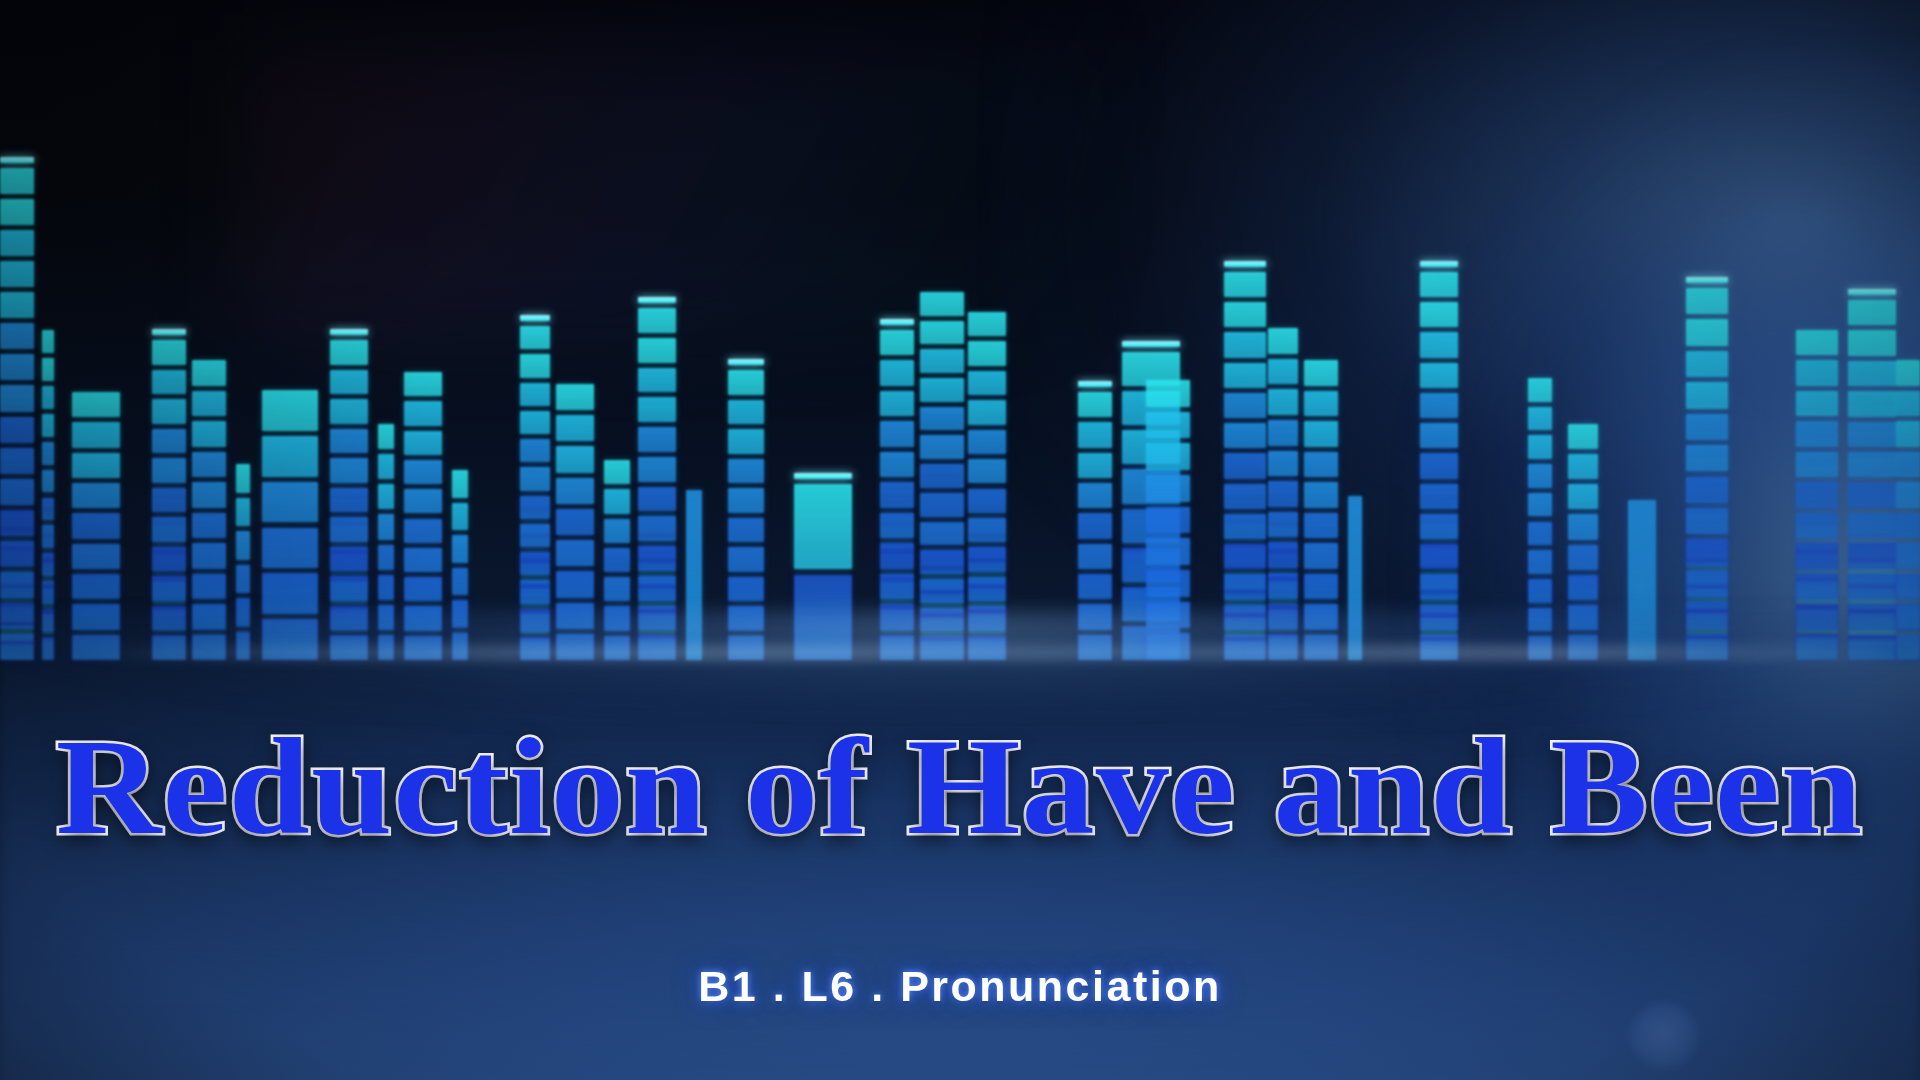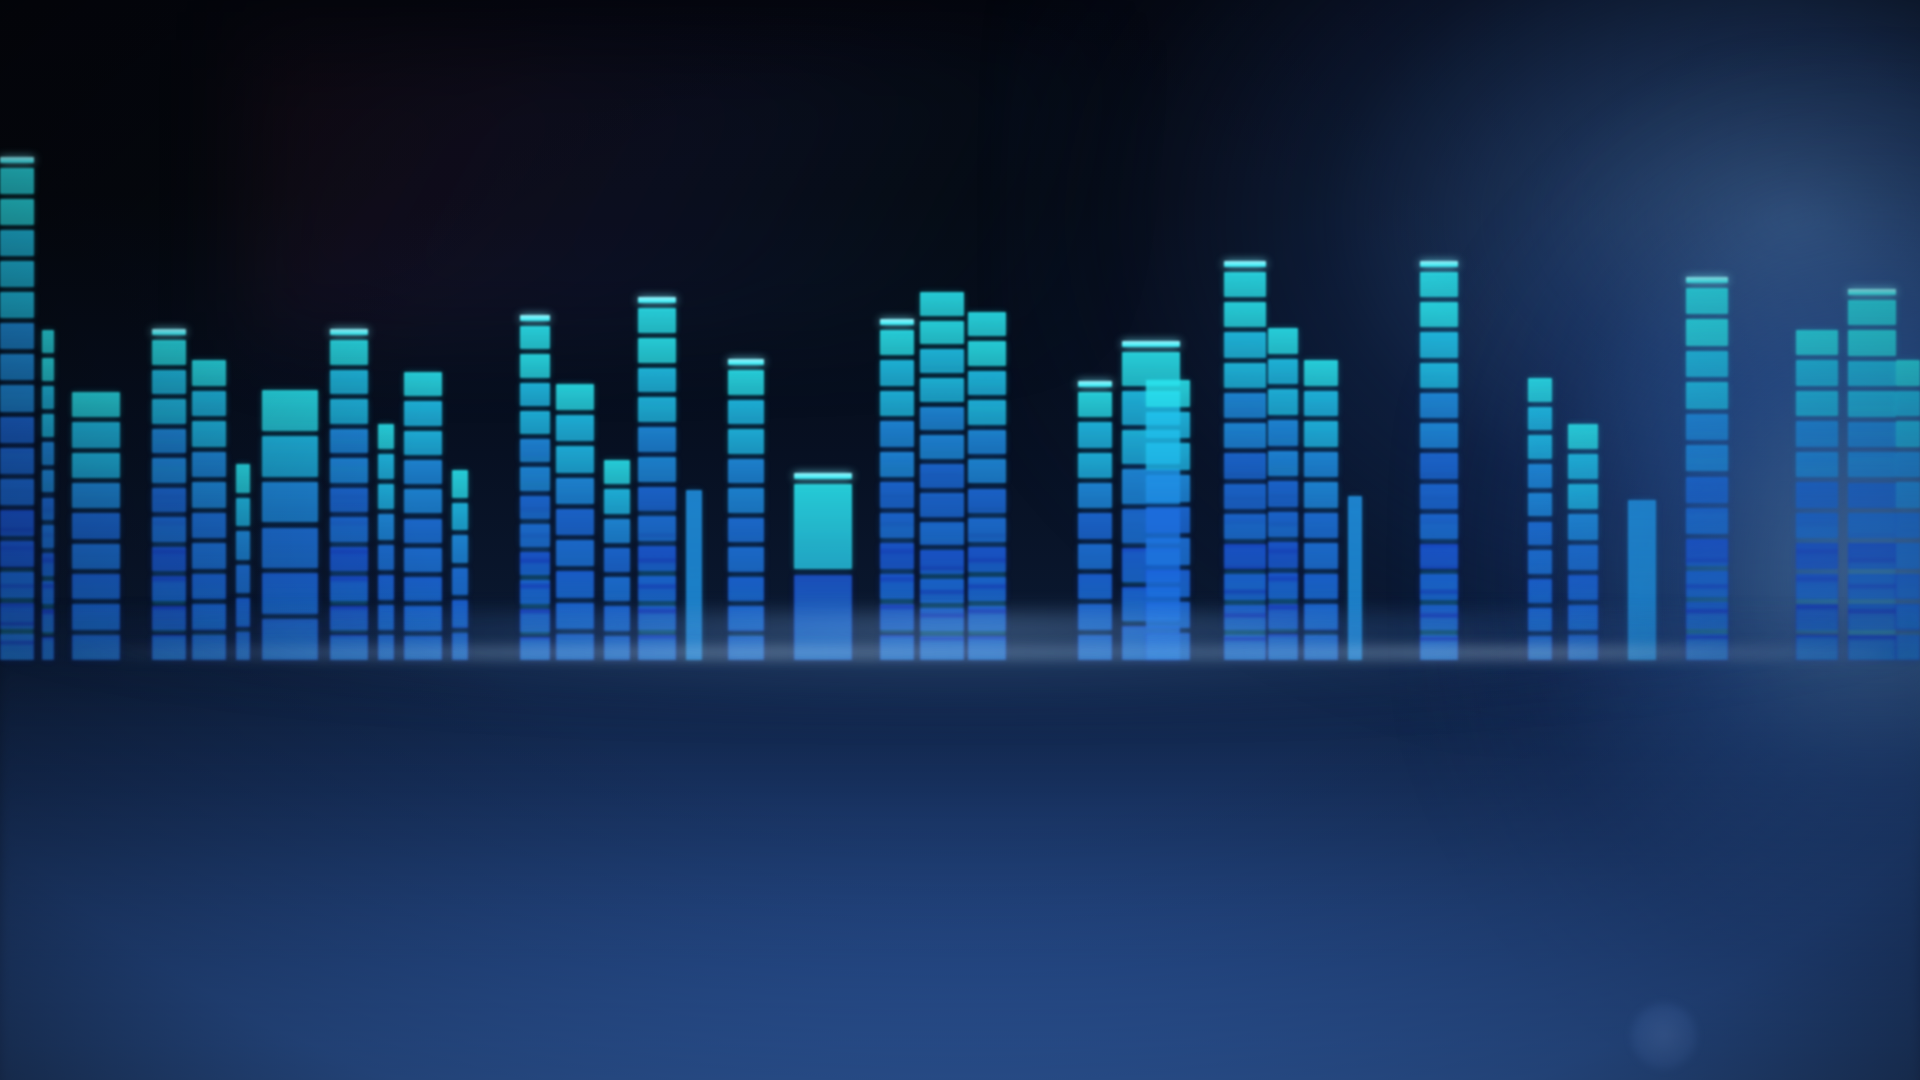"Reduction of Have and Been" div { html: none -> <div> <h1>Reduction of Have and Been</h1> </div> }
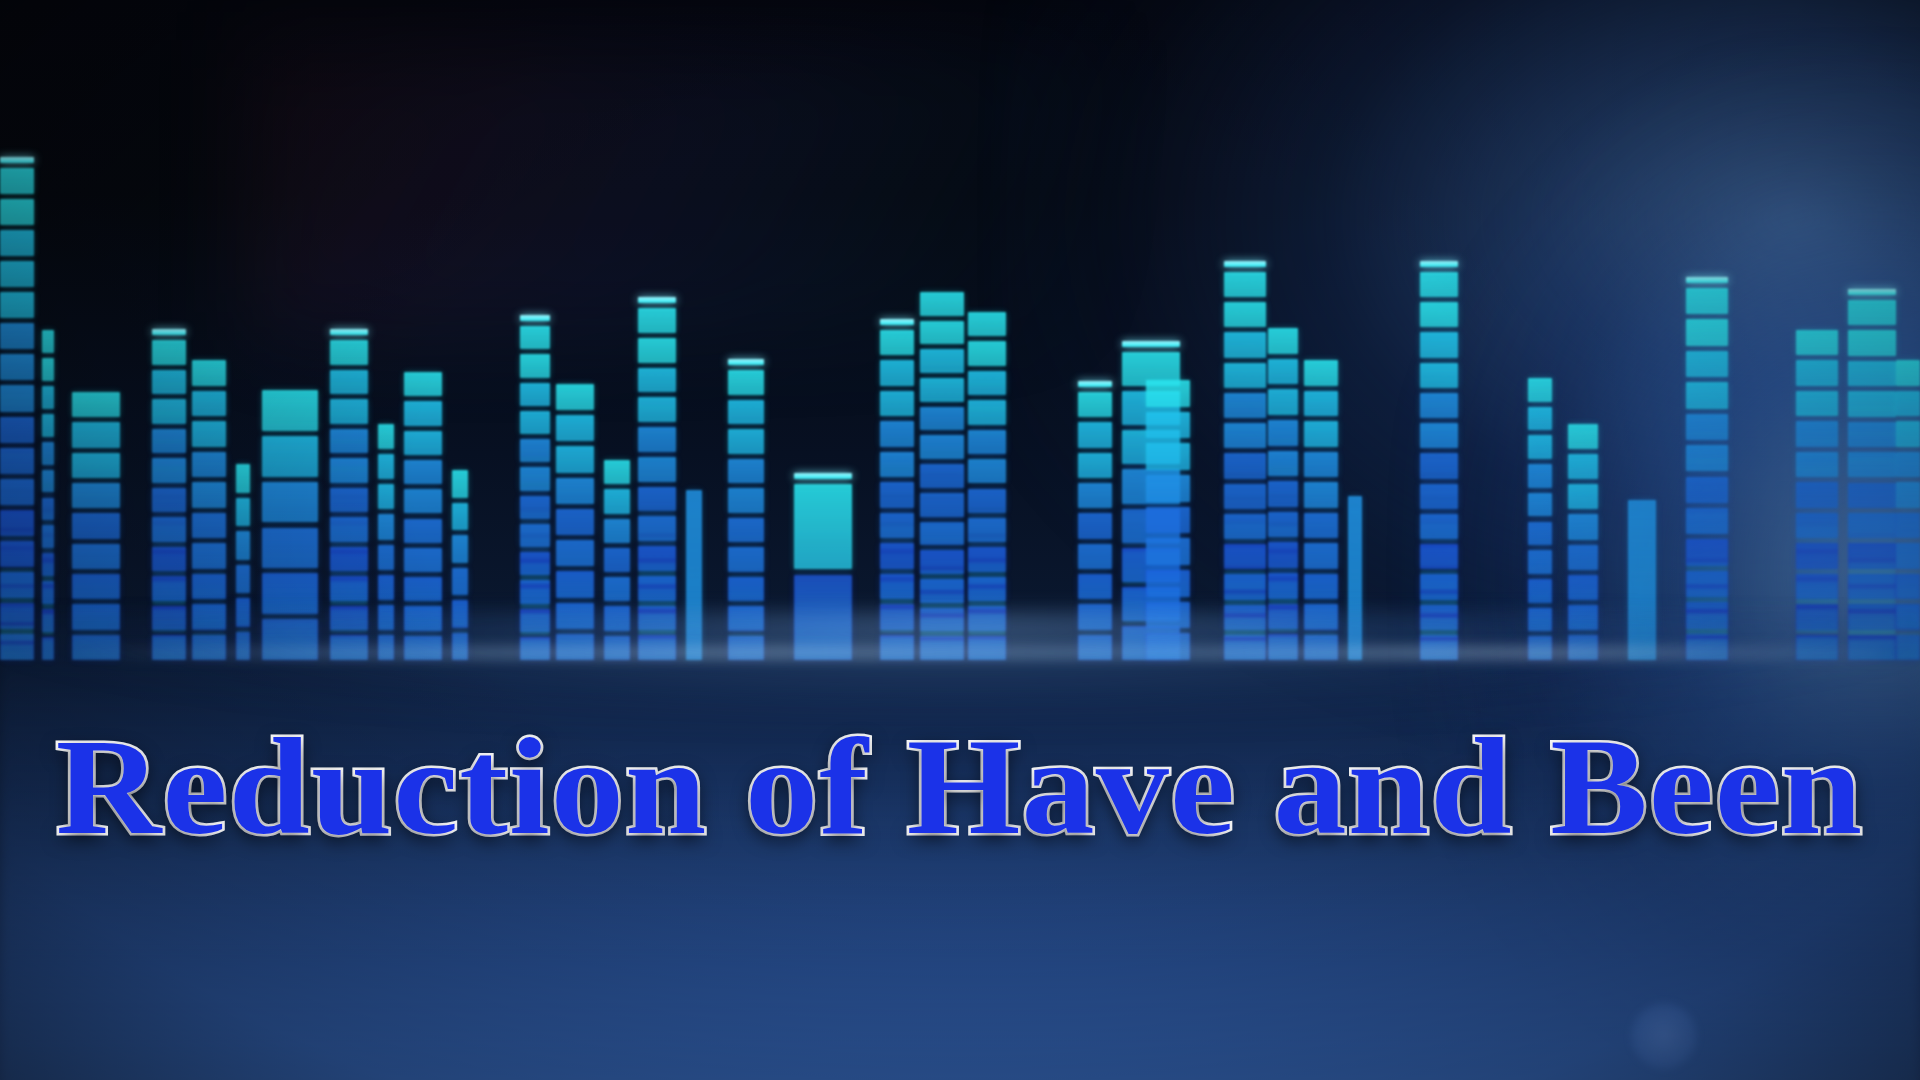"B1 . L6 . Pronunciation" p { html: none -> <p>B1 . L6 . Pronunciation</p> }
